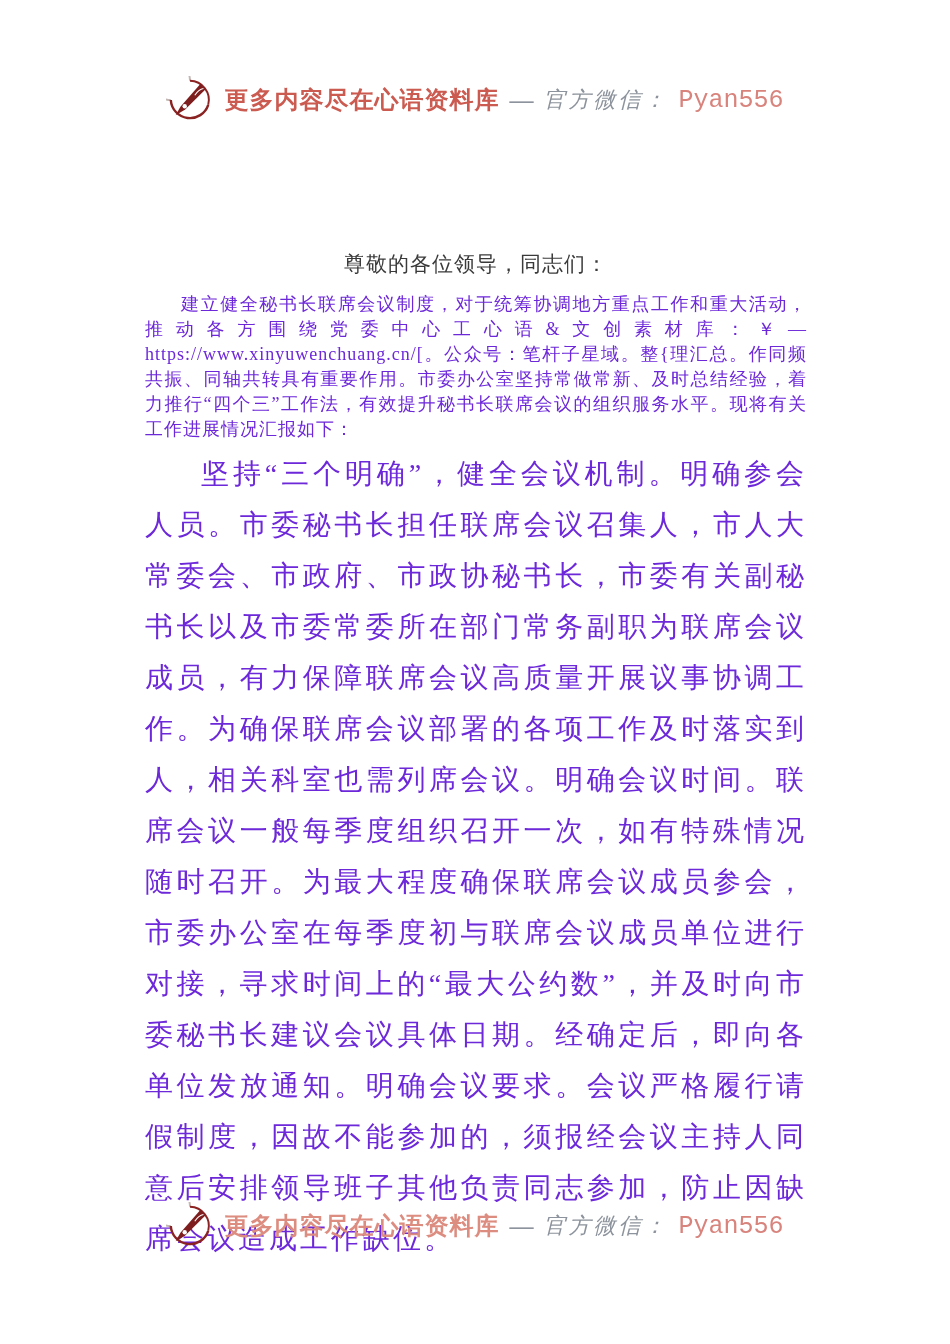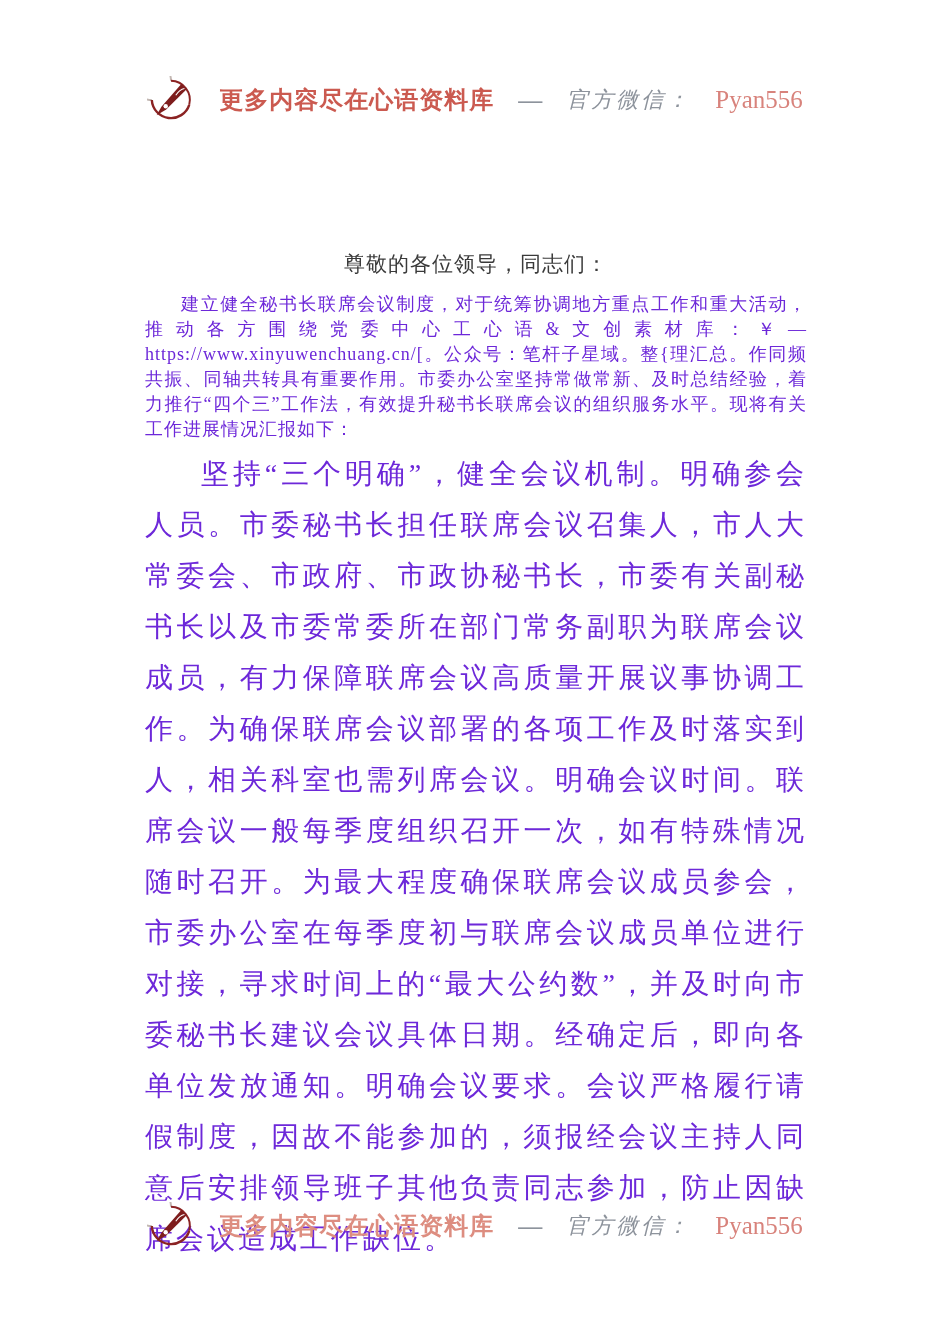"更多内容尽在心语资料库" .watermark { gap: 24px -> 10px }
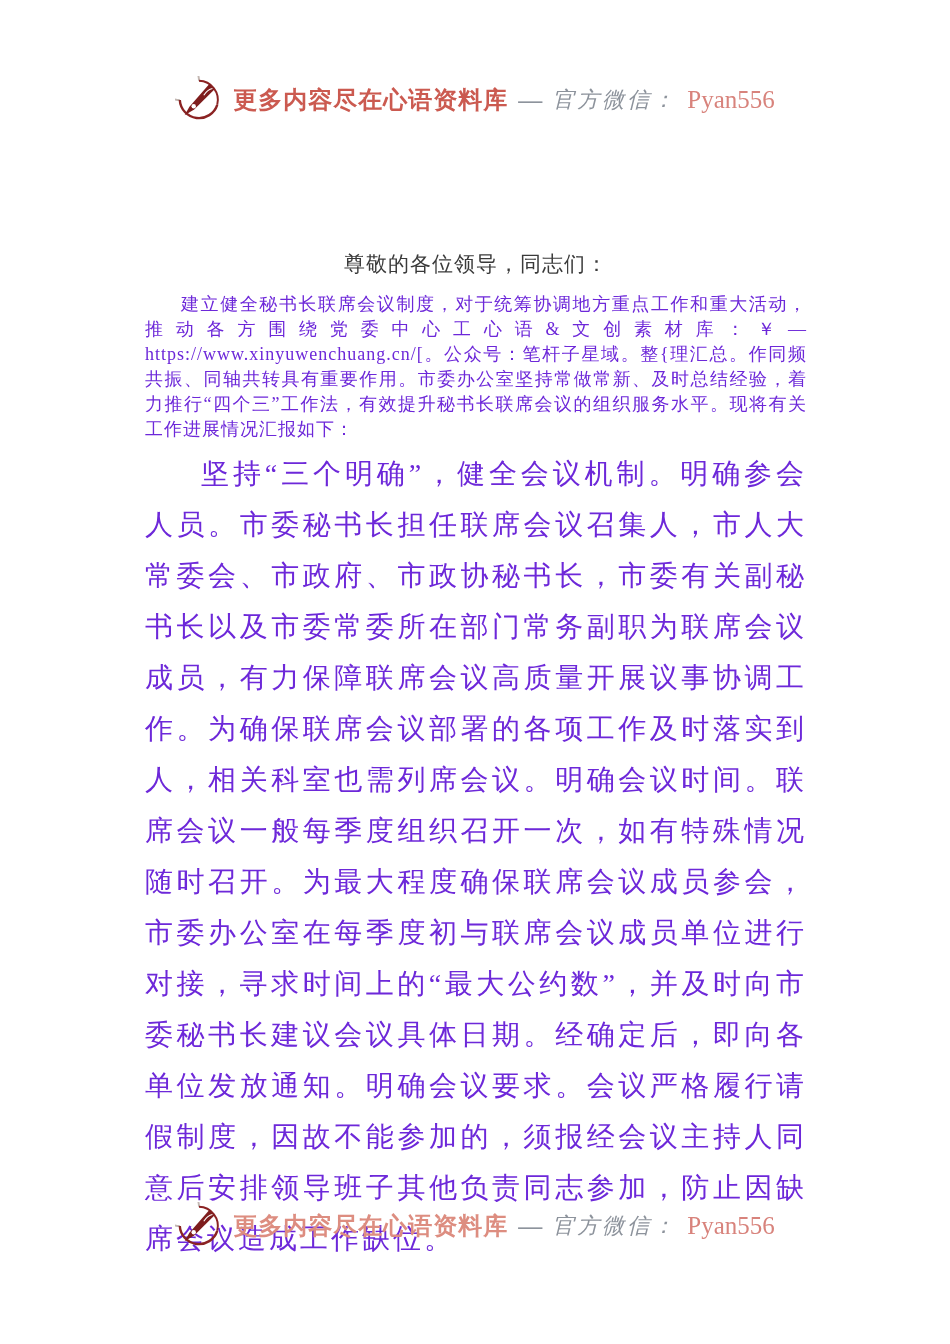"Pyan556" .wechat-id { font-family: Liberation Serif, serif -> Liberation Mono, monospace }
